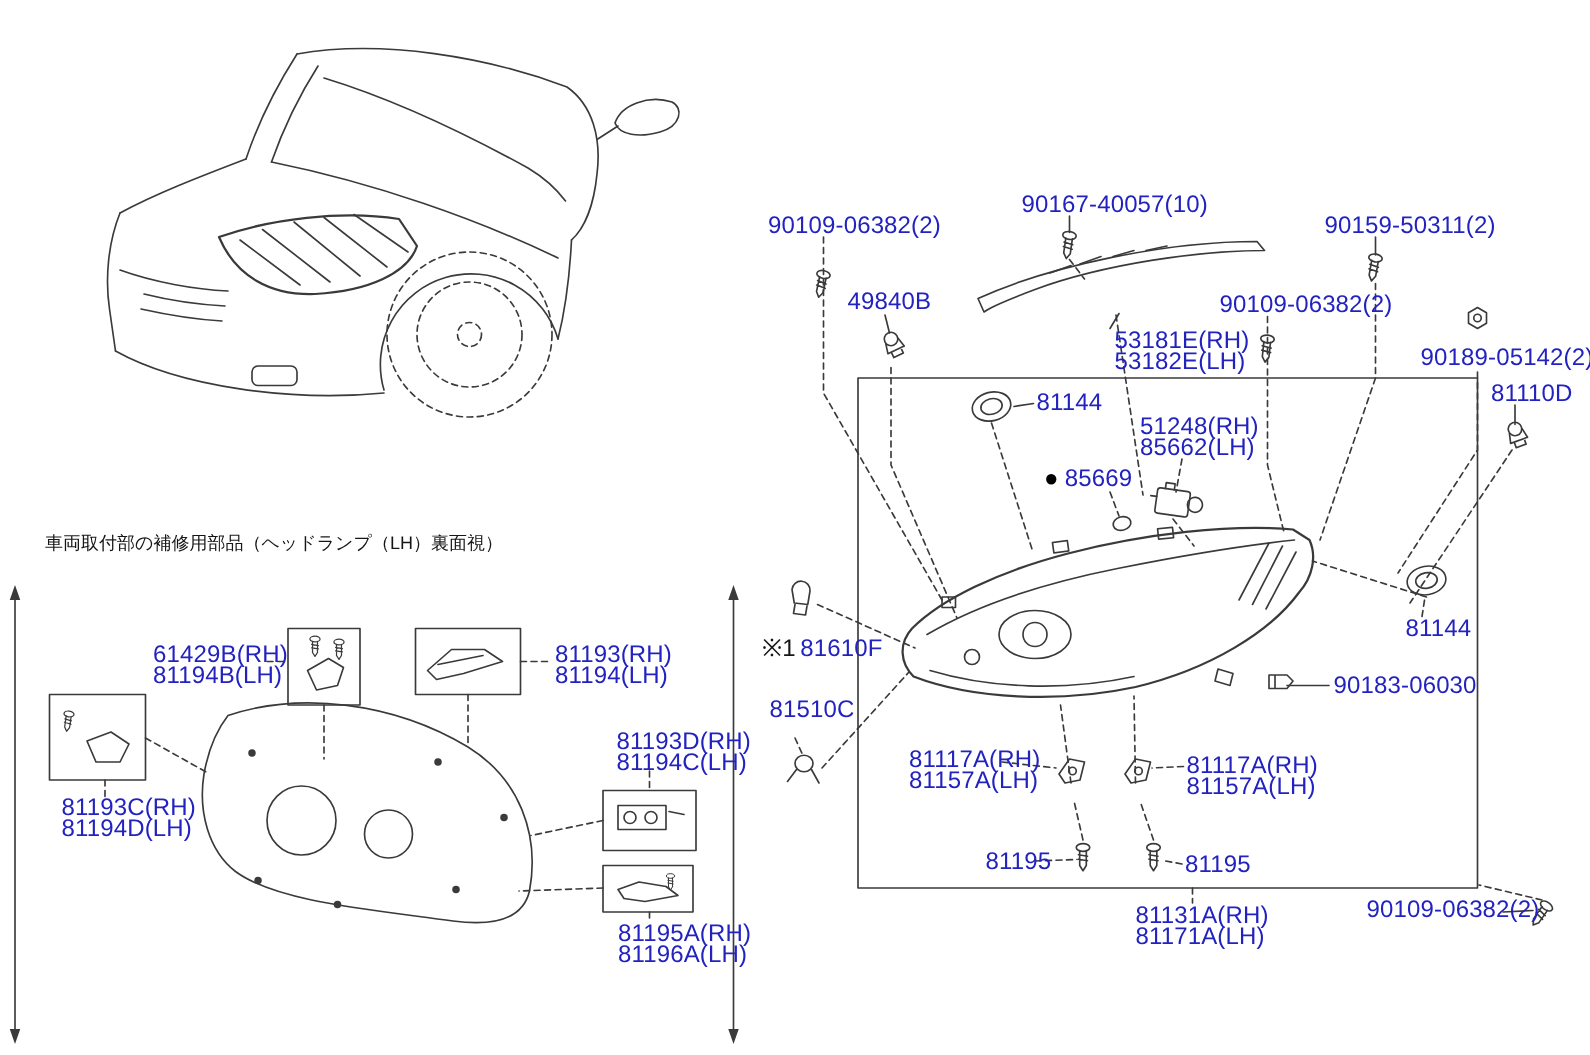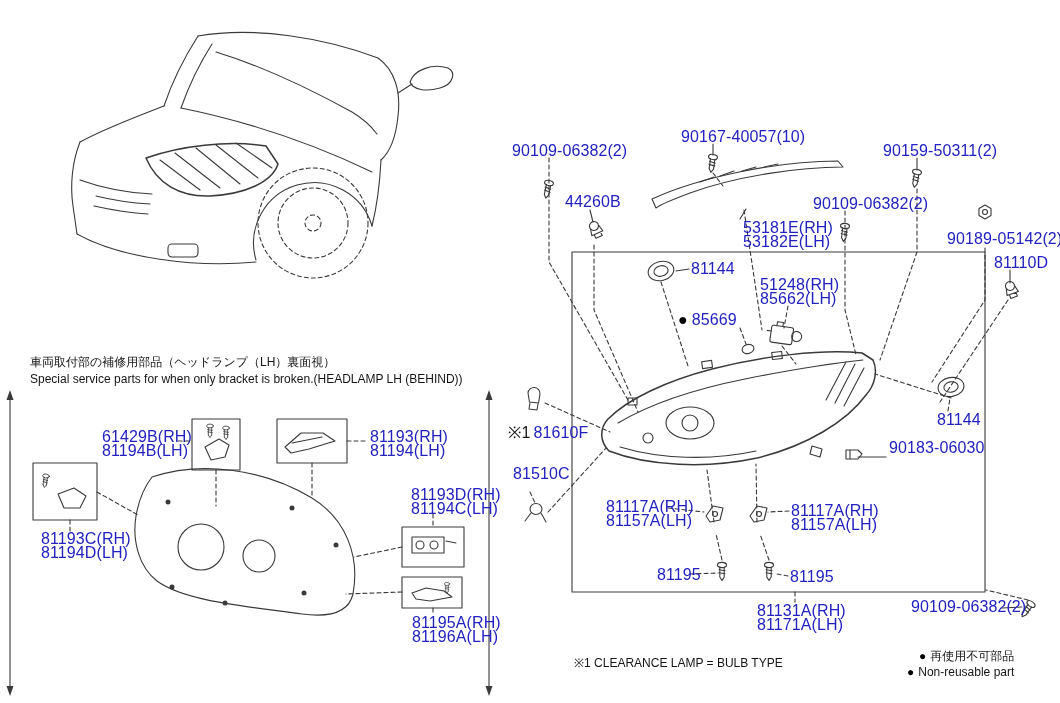"44260B" div.lbl { text: 44260B -> 49840B }
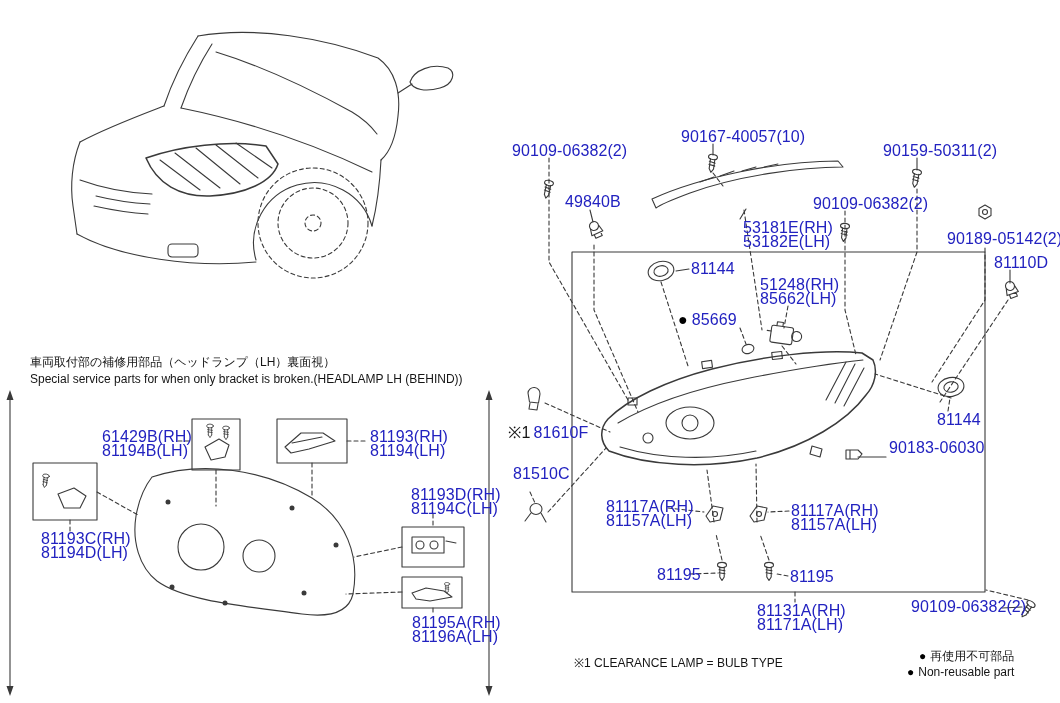"● 85669" div.lbl { left: 678px -> 696px }
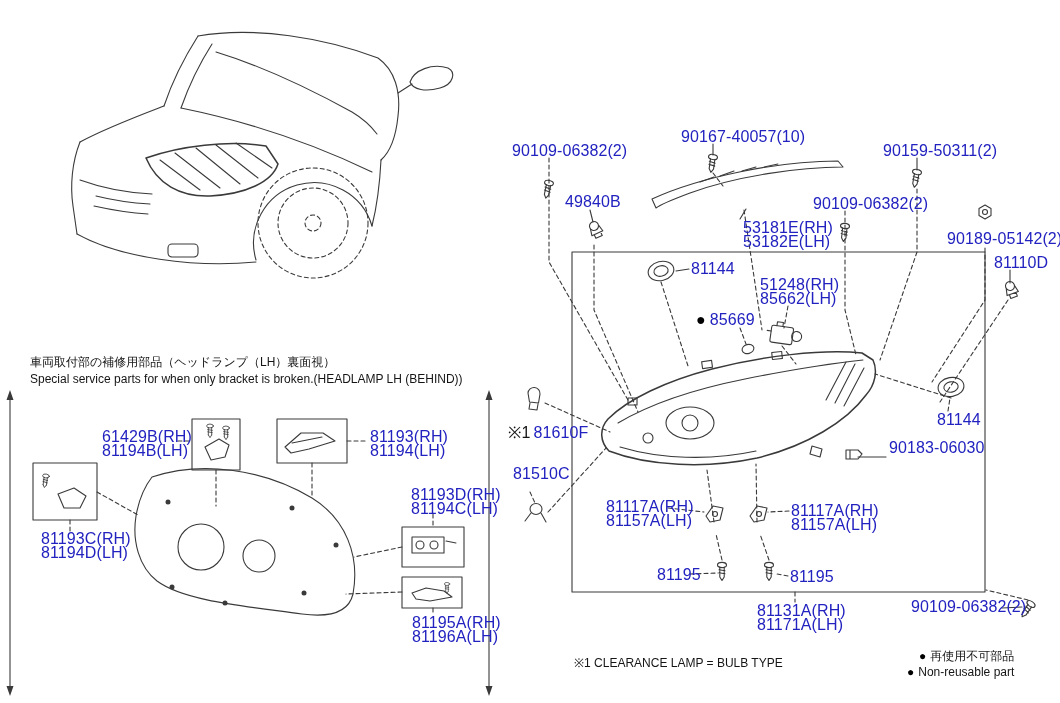"車両取付部の補修用部品（ヘッドランプ（LH）裏面視）" .blk { text-align: right -> none }
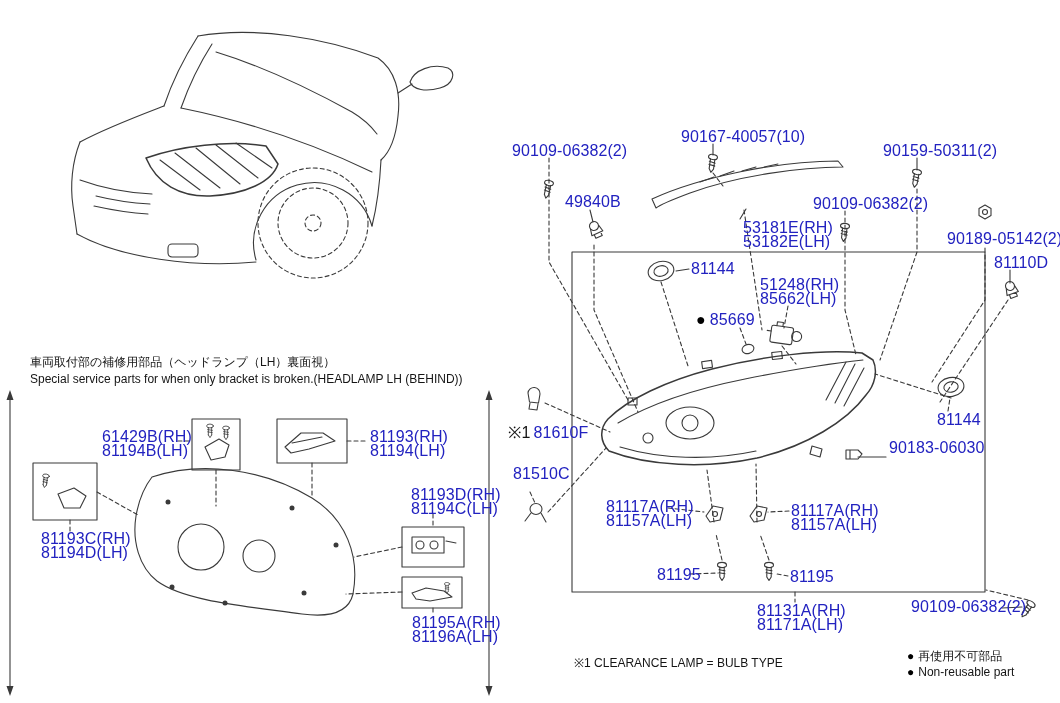"Special service parts for when" div.blk { html: <div>Special service parts for when only bracket is broken.(HEADLAMP LH (BEHIND))</div> -> none }
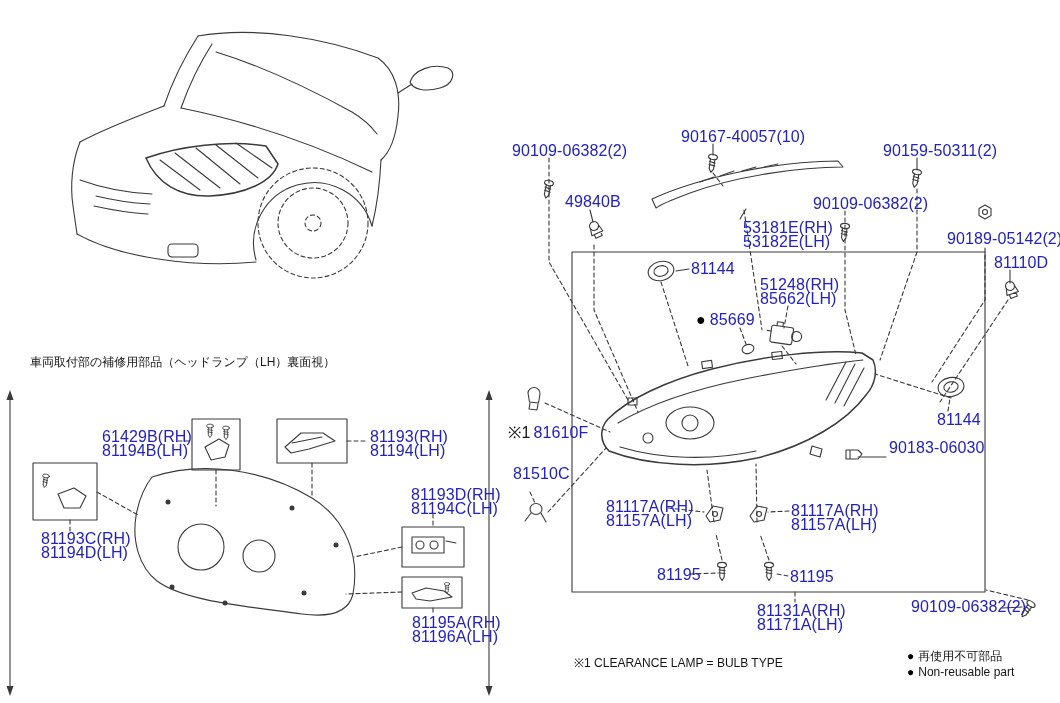"90183-06030" div.lbl { top: 441px -> 451px }
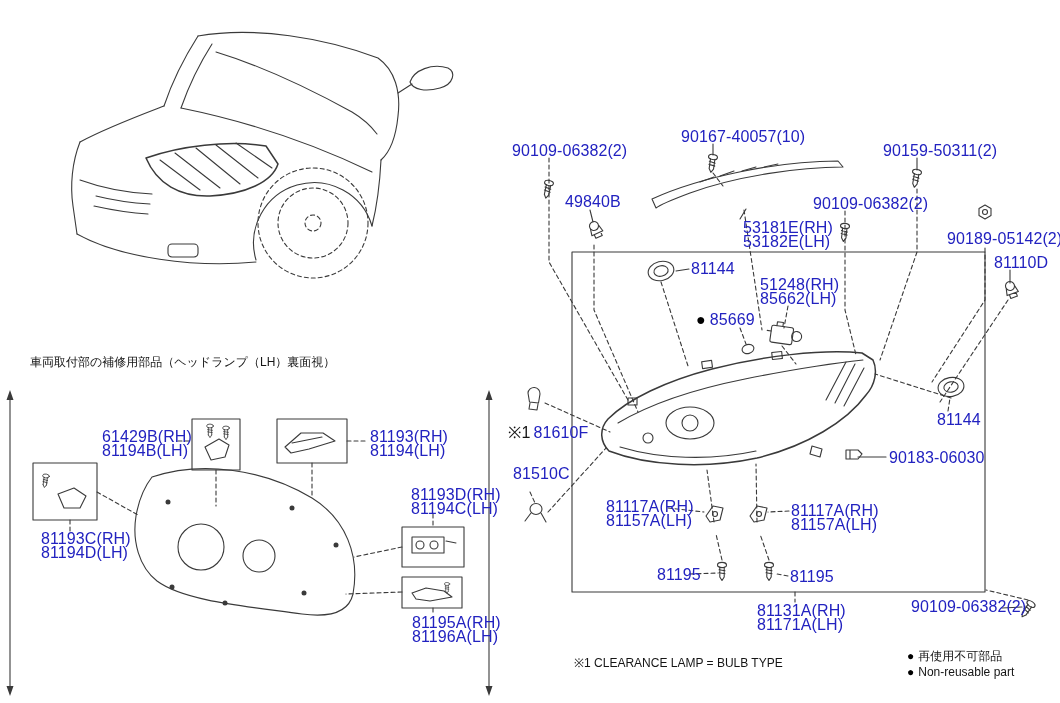"※1 CLEARANCE LAMP = BULB" div.blk { html: <div>※1 CLEARANCE LAMP = BULB TYPE</div> -> none }
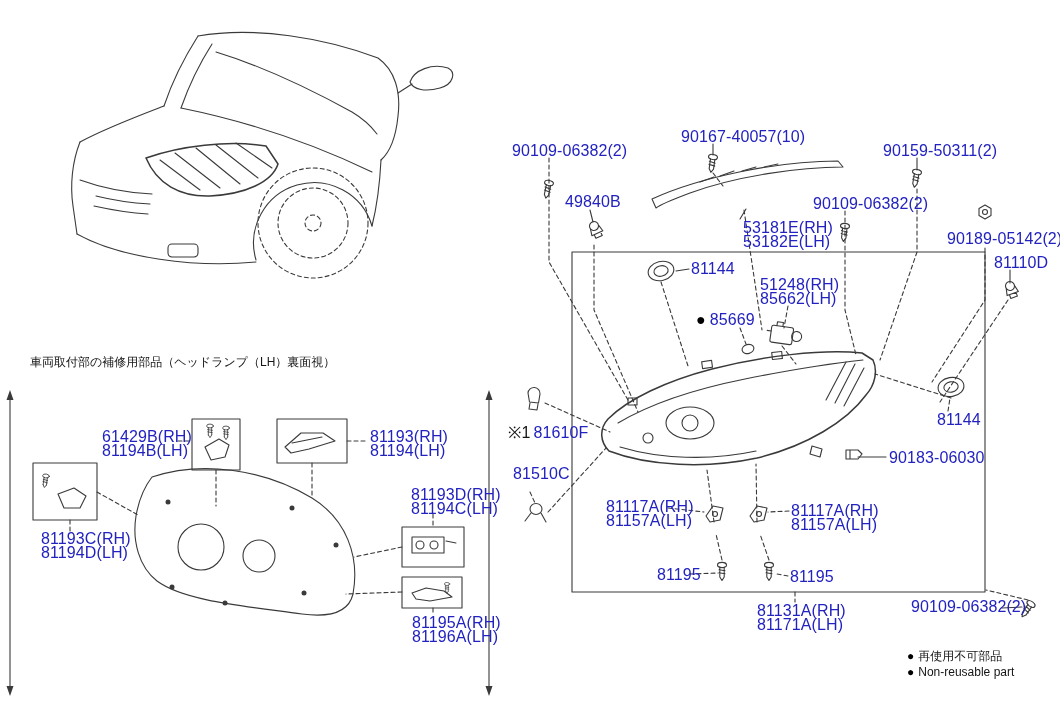"● 再使用不可部品" div.blk { html: <div> <div> <span>●</span><span>再使用不可部品</span> </div> <div> <span>●</span><span>Non-reusable part</span> </div> </div> -> none }
